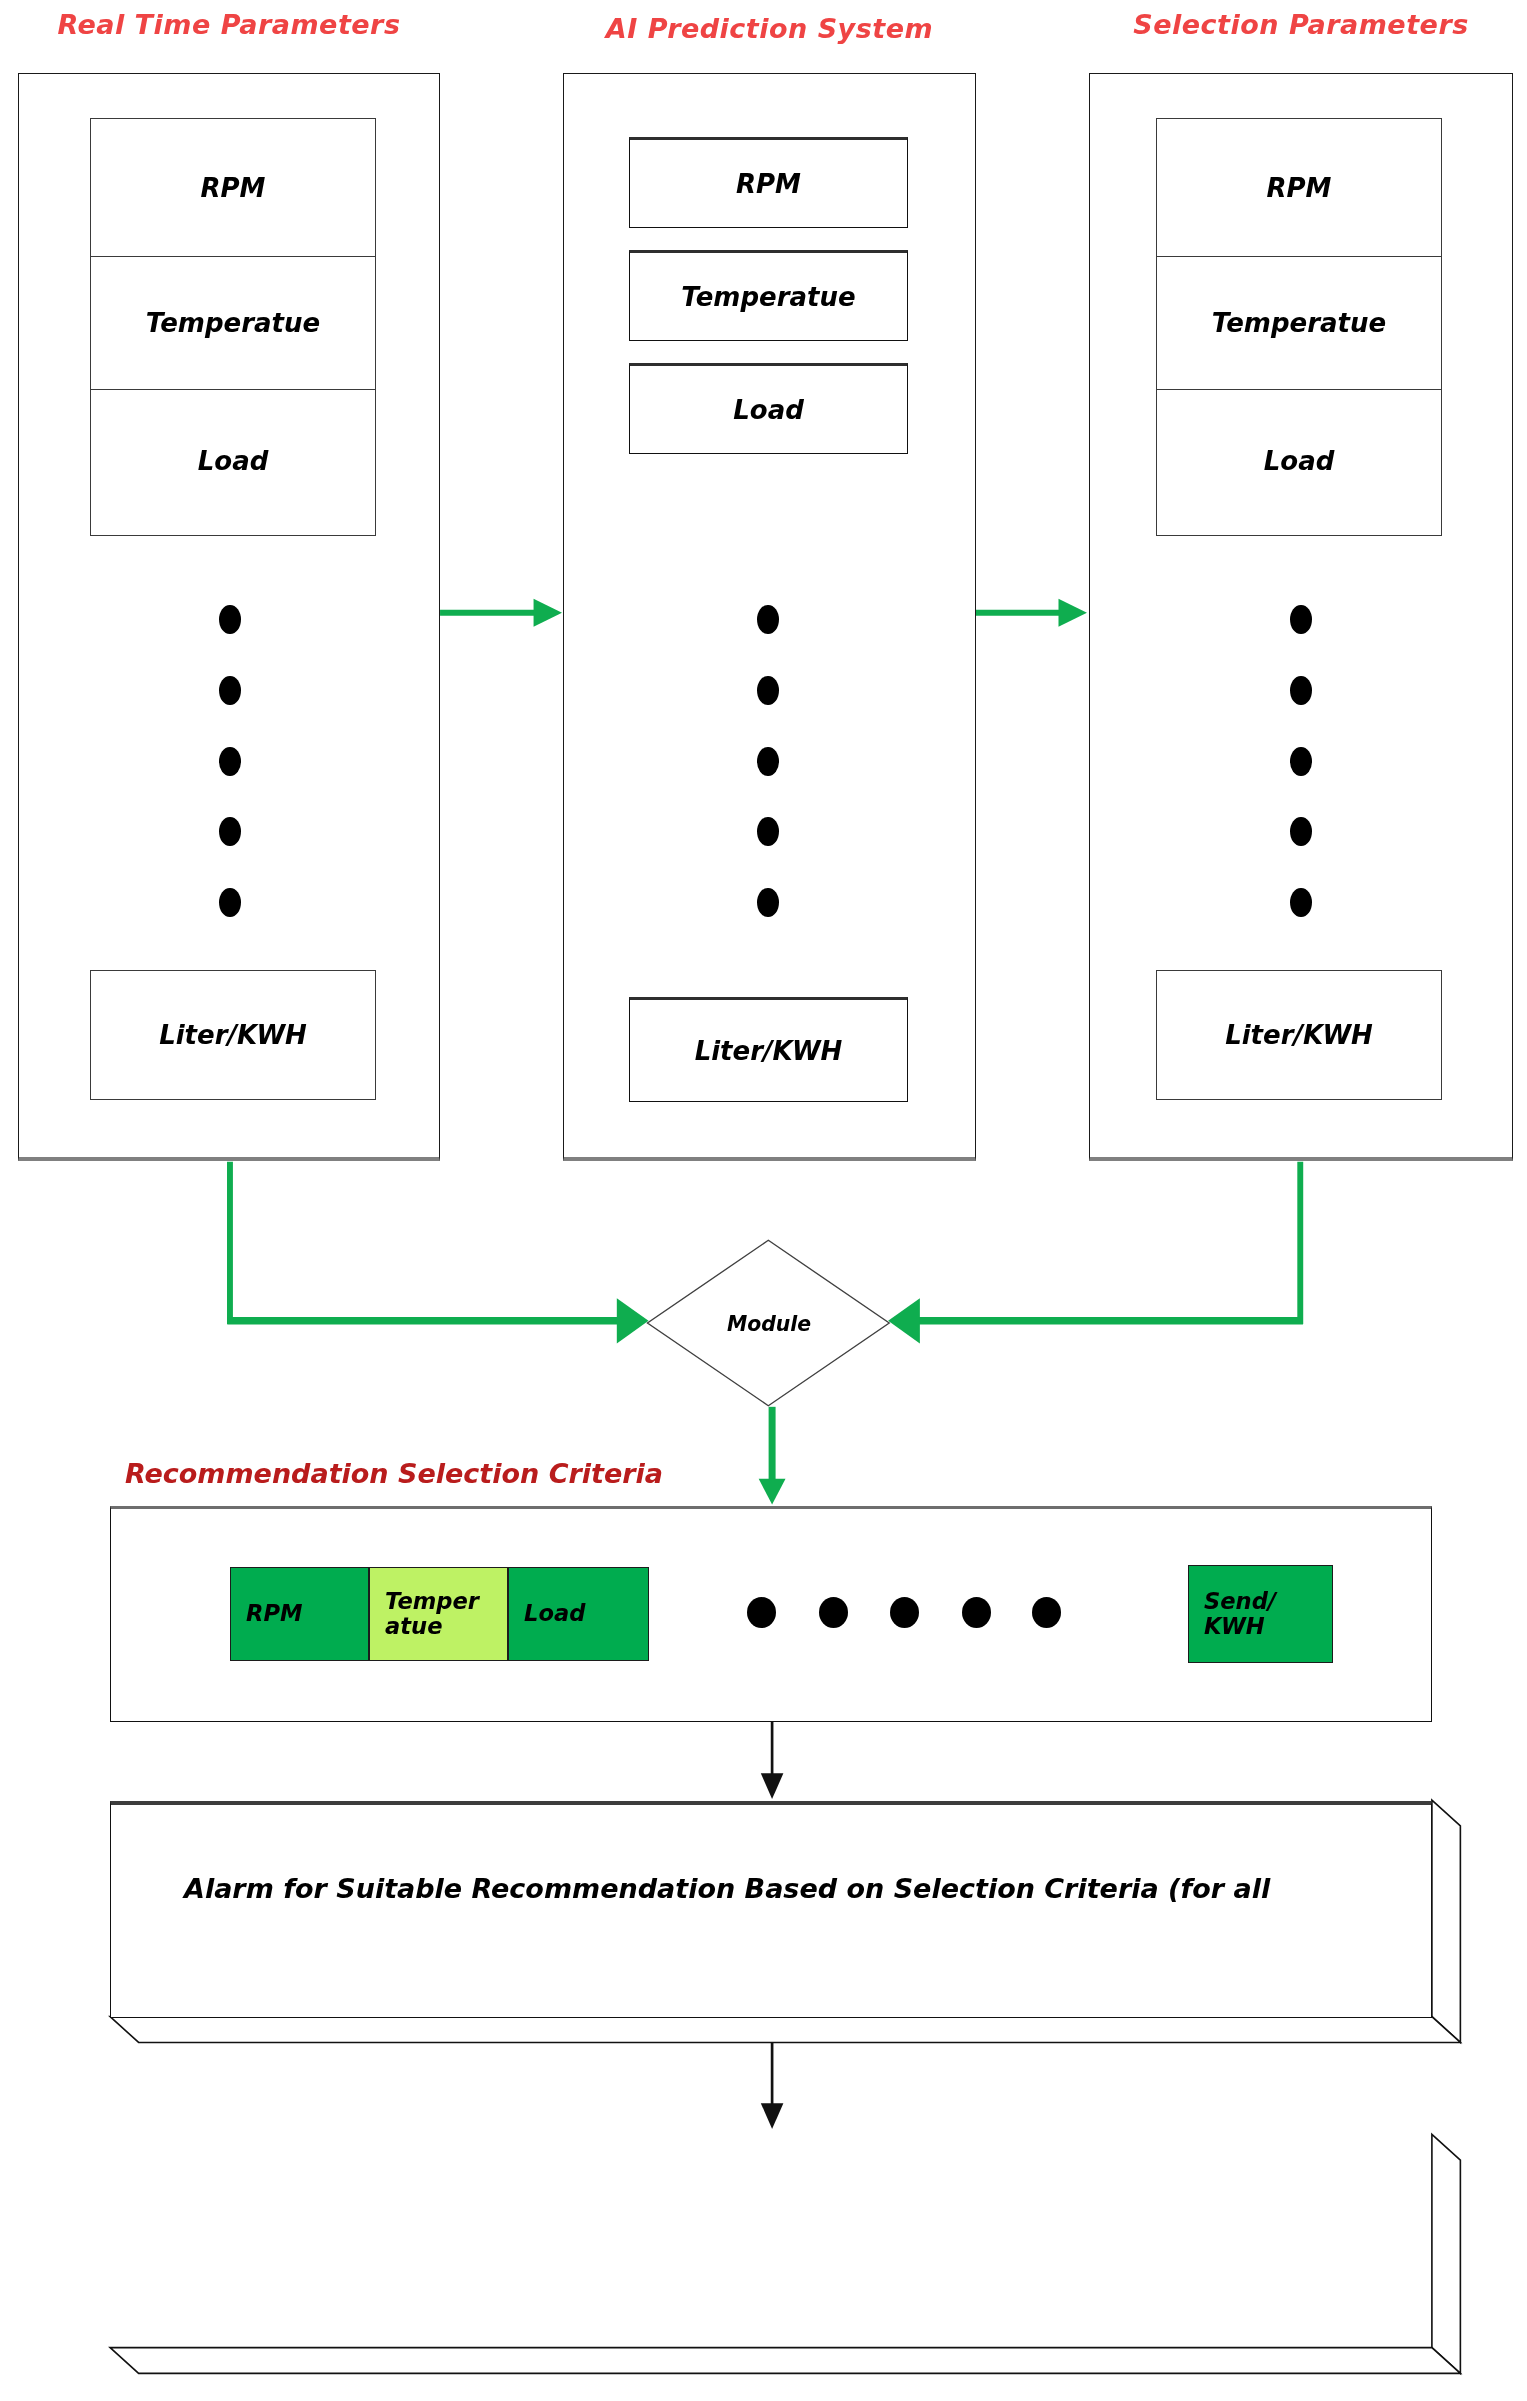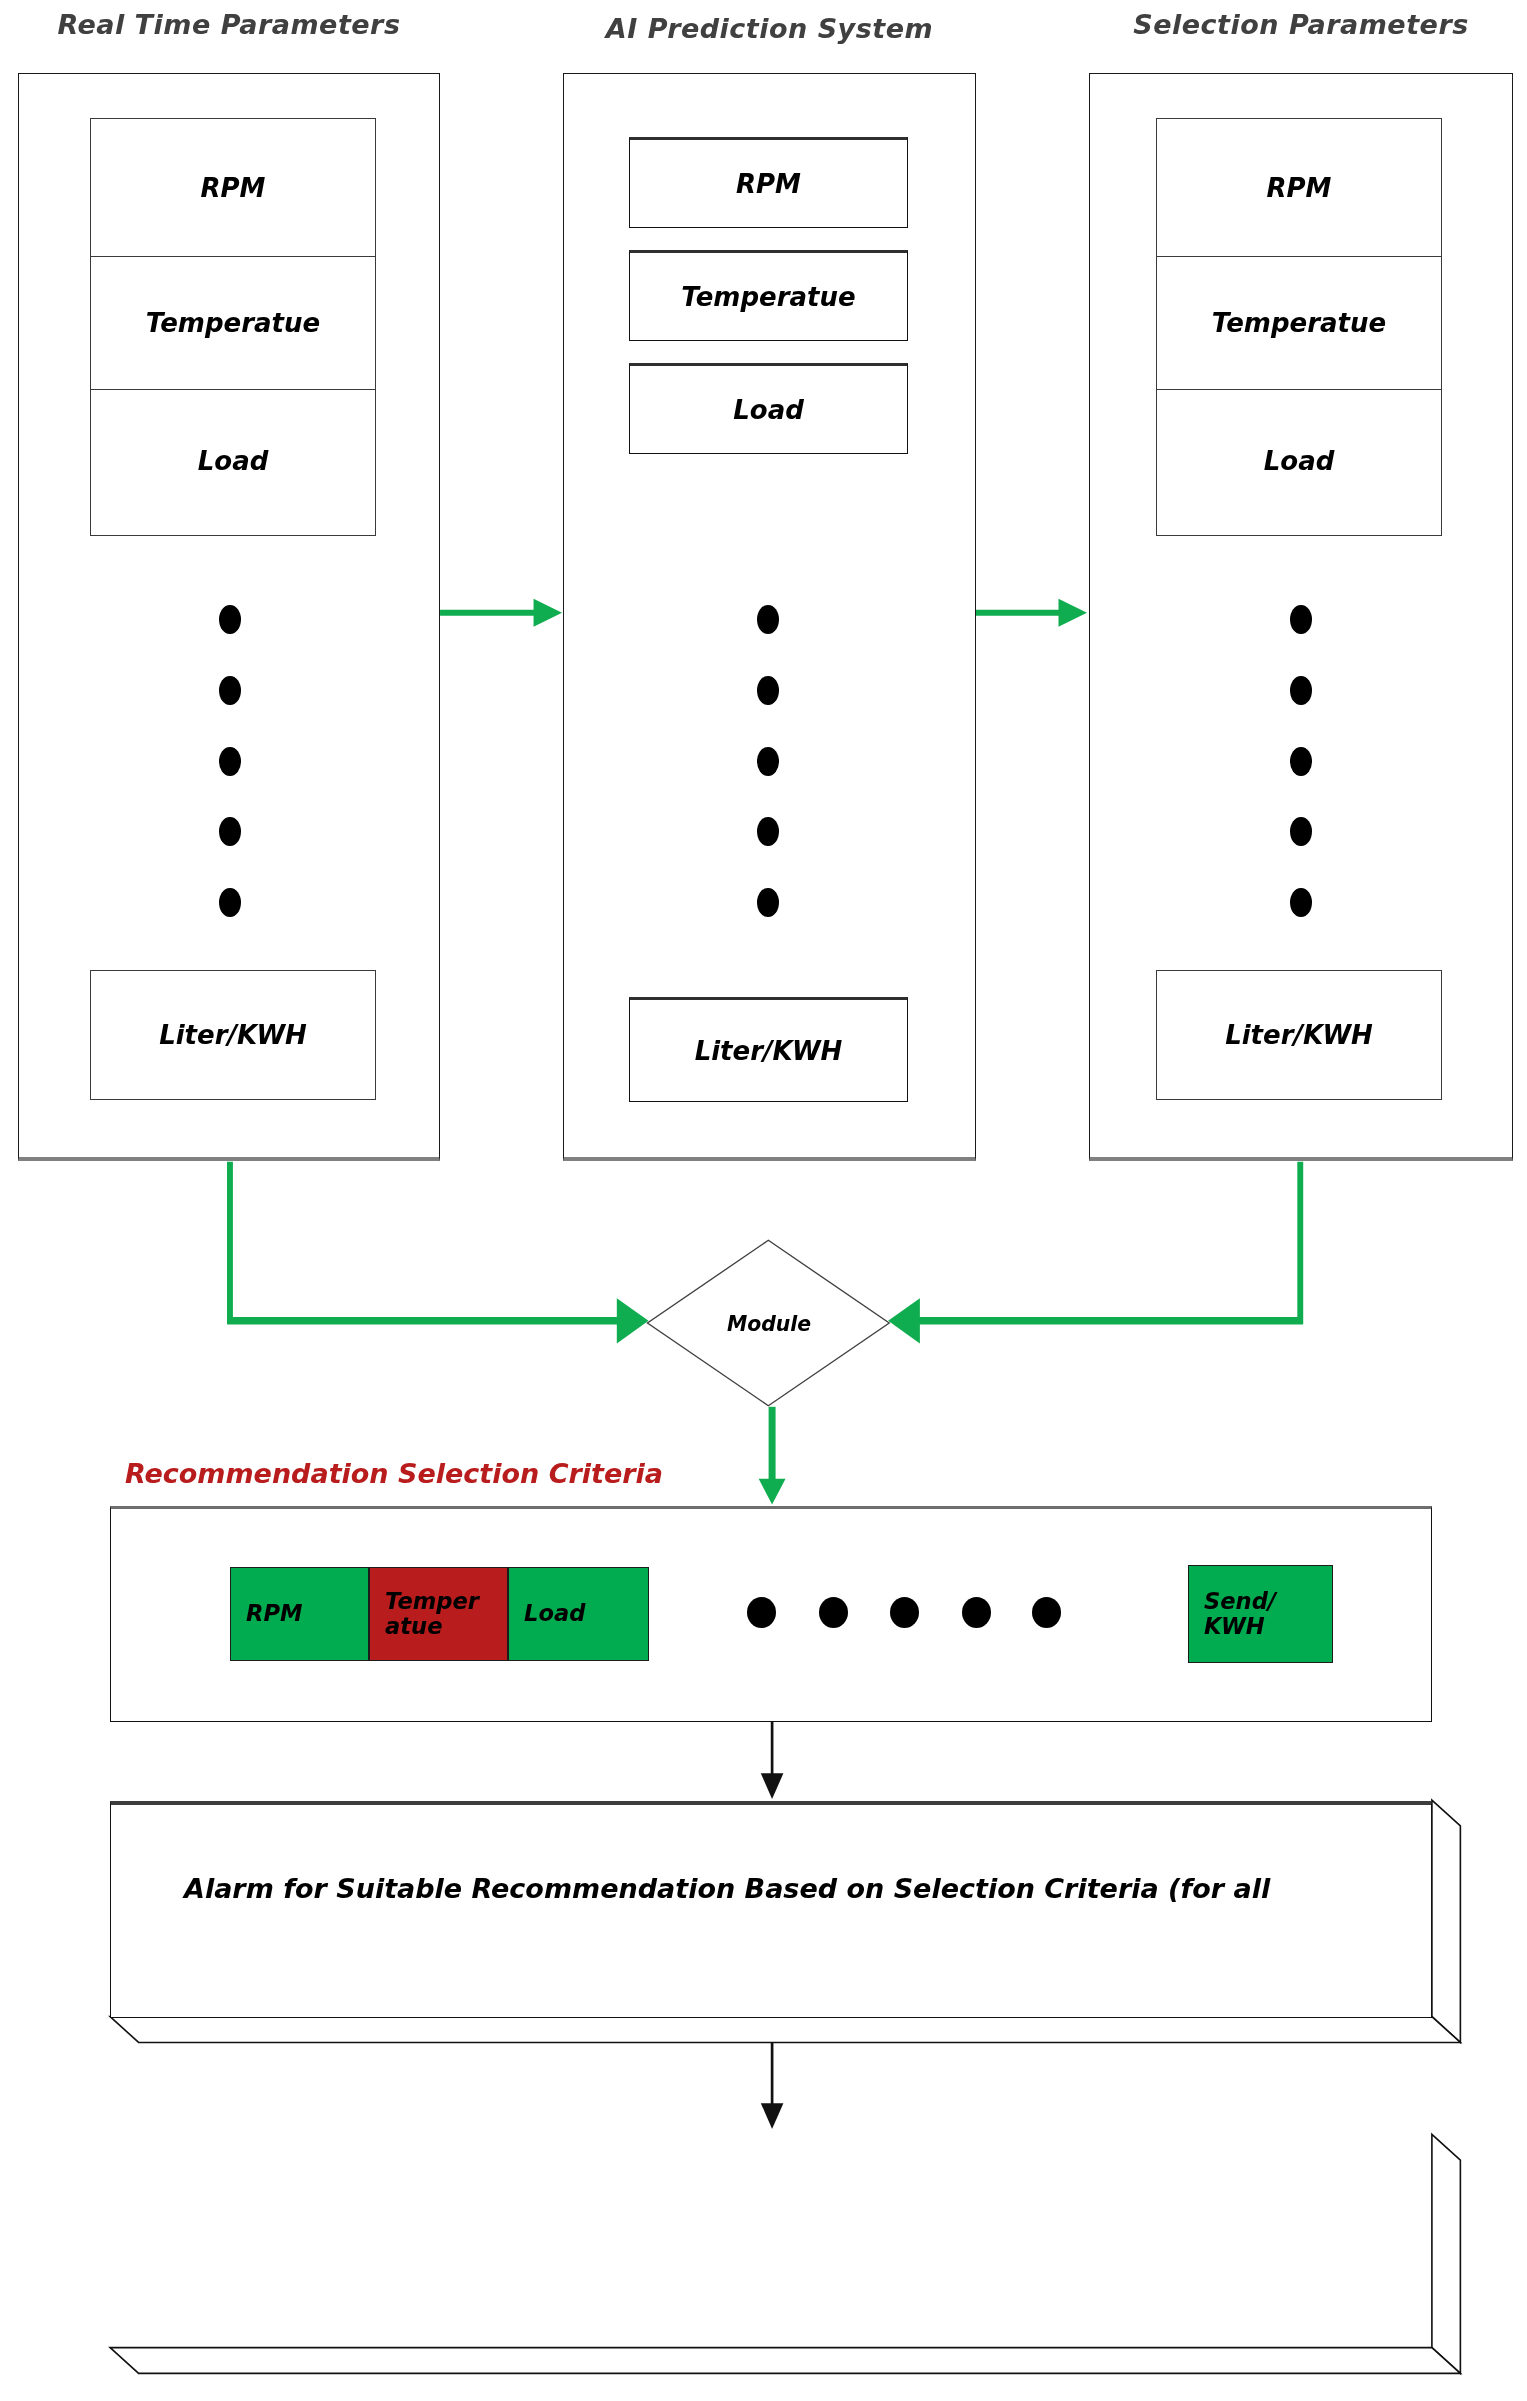"Real Time Parameters" .ttl { color: #404040 -> #ef4444 }
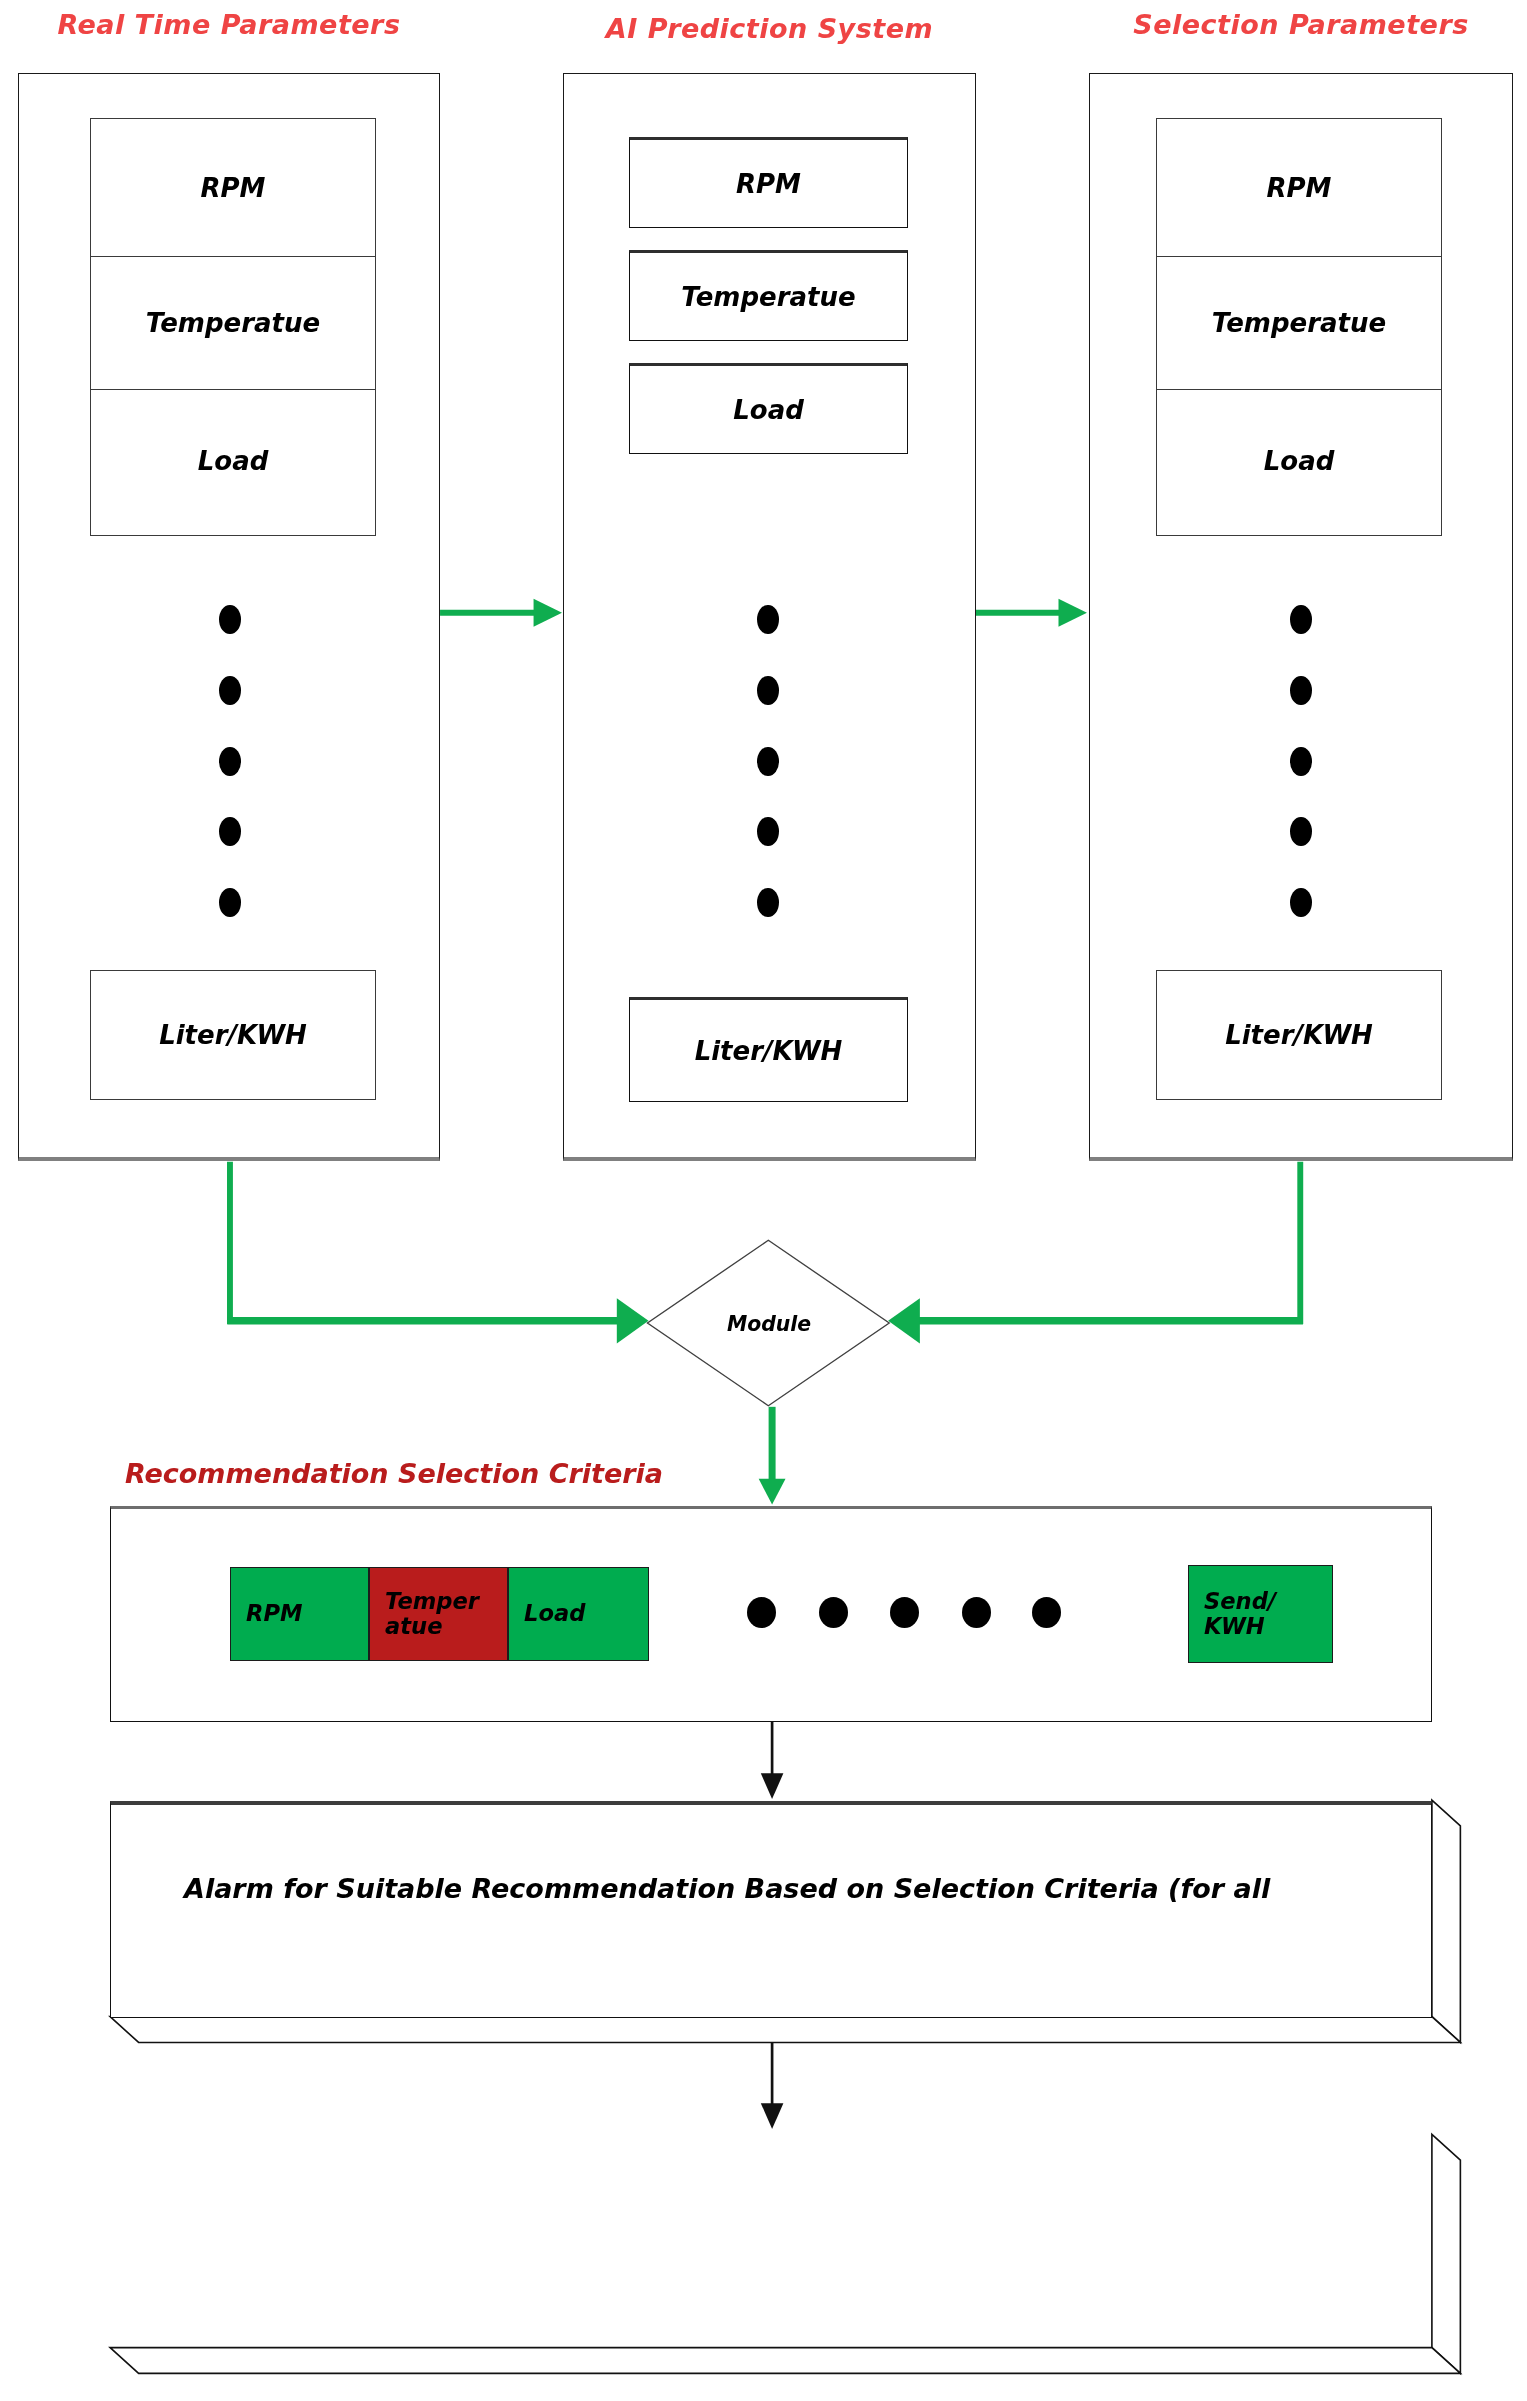"Temper" .red { background: #b91c1c -> #bef264 }
